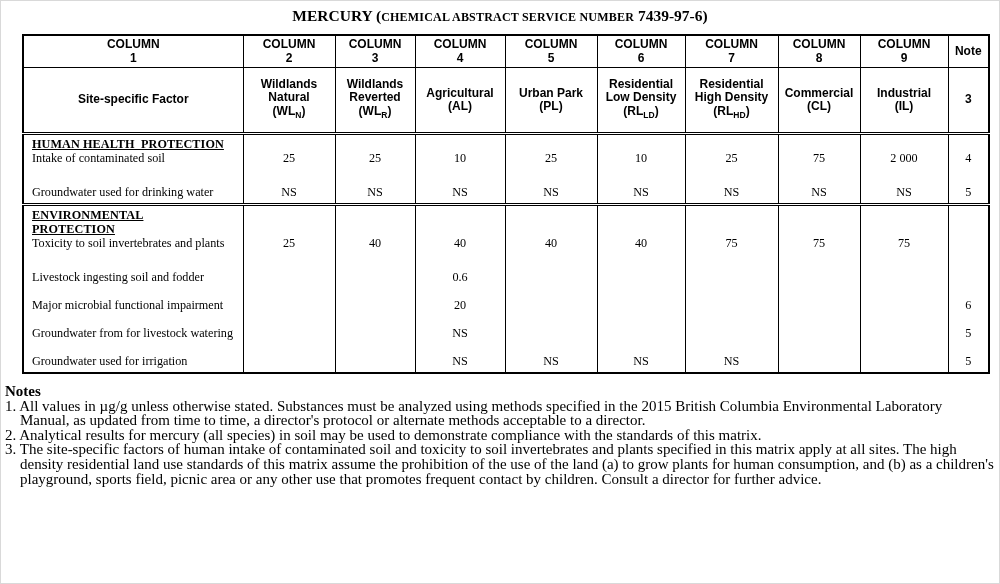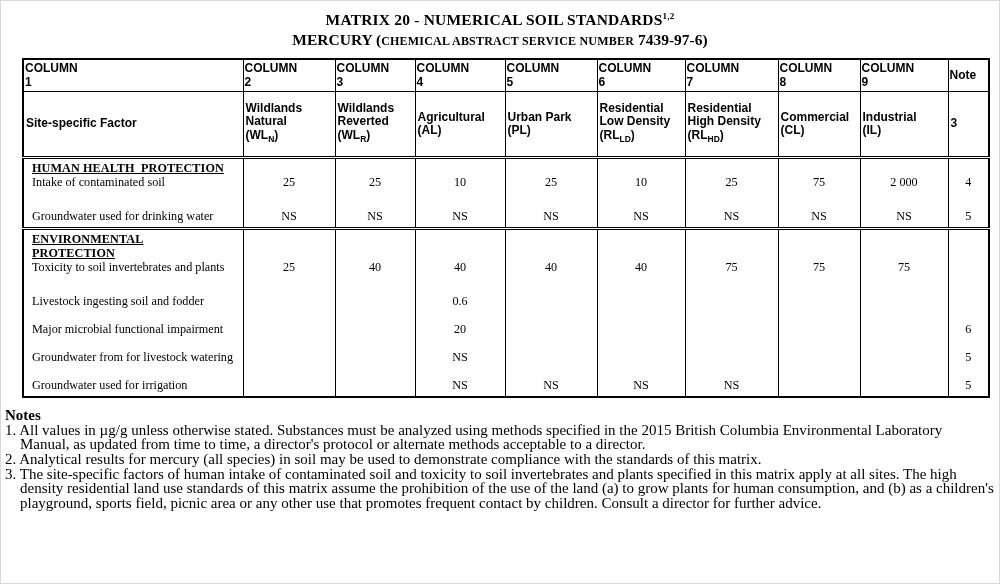"MATRIX 20 - NUMERICAL SOIL" div.title-line1 { html: <div><span>MATRIX 20 - NUMERICAL SOIL STANDARDS</span><sup>1,2</sup></div> -> none }
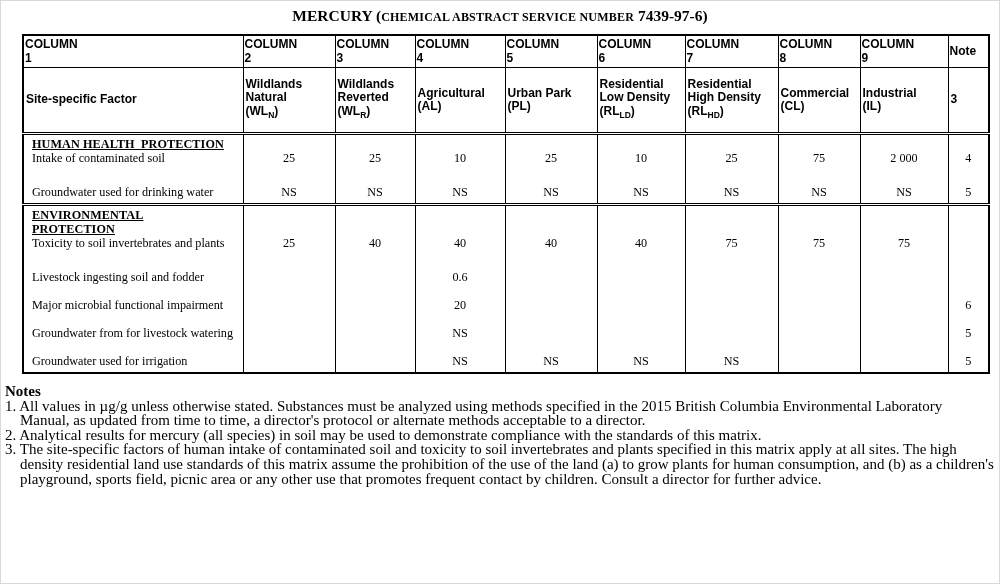"COLUMN" thead th { text-align: left -> center }
